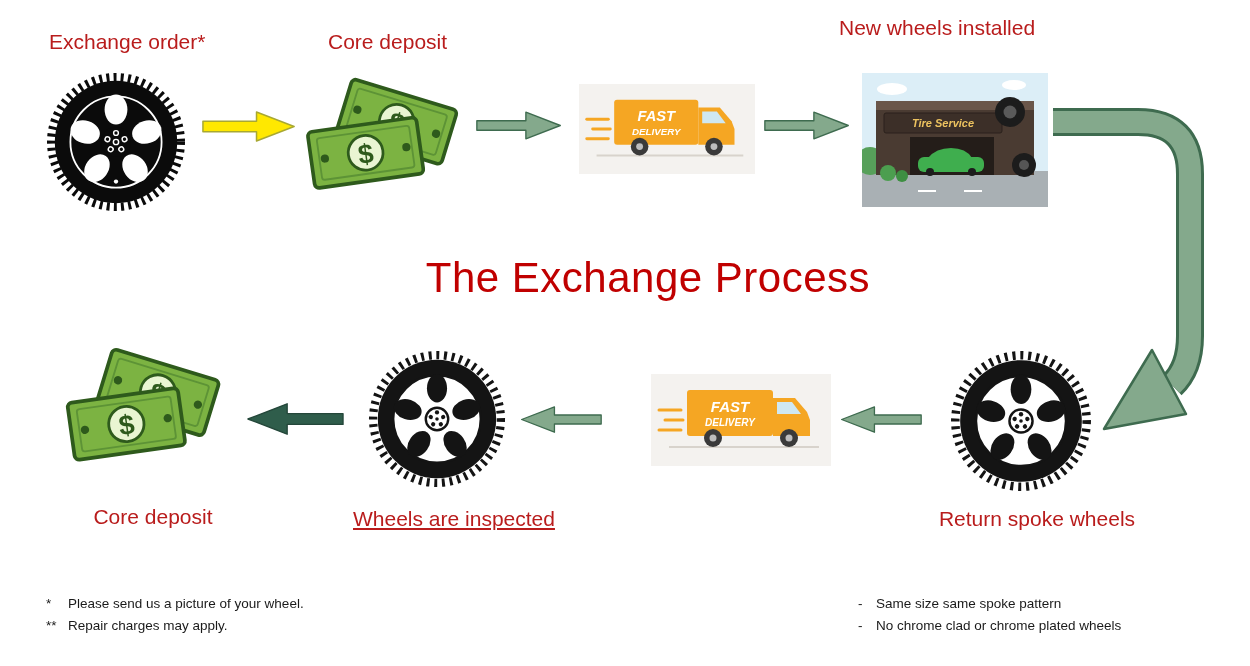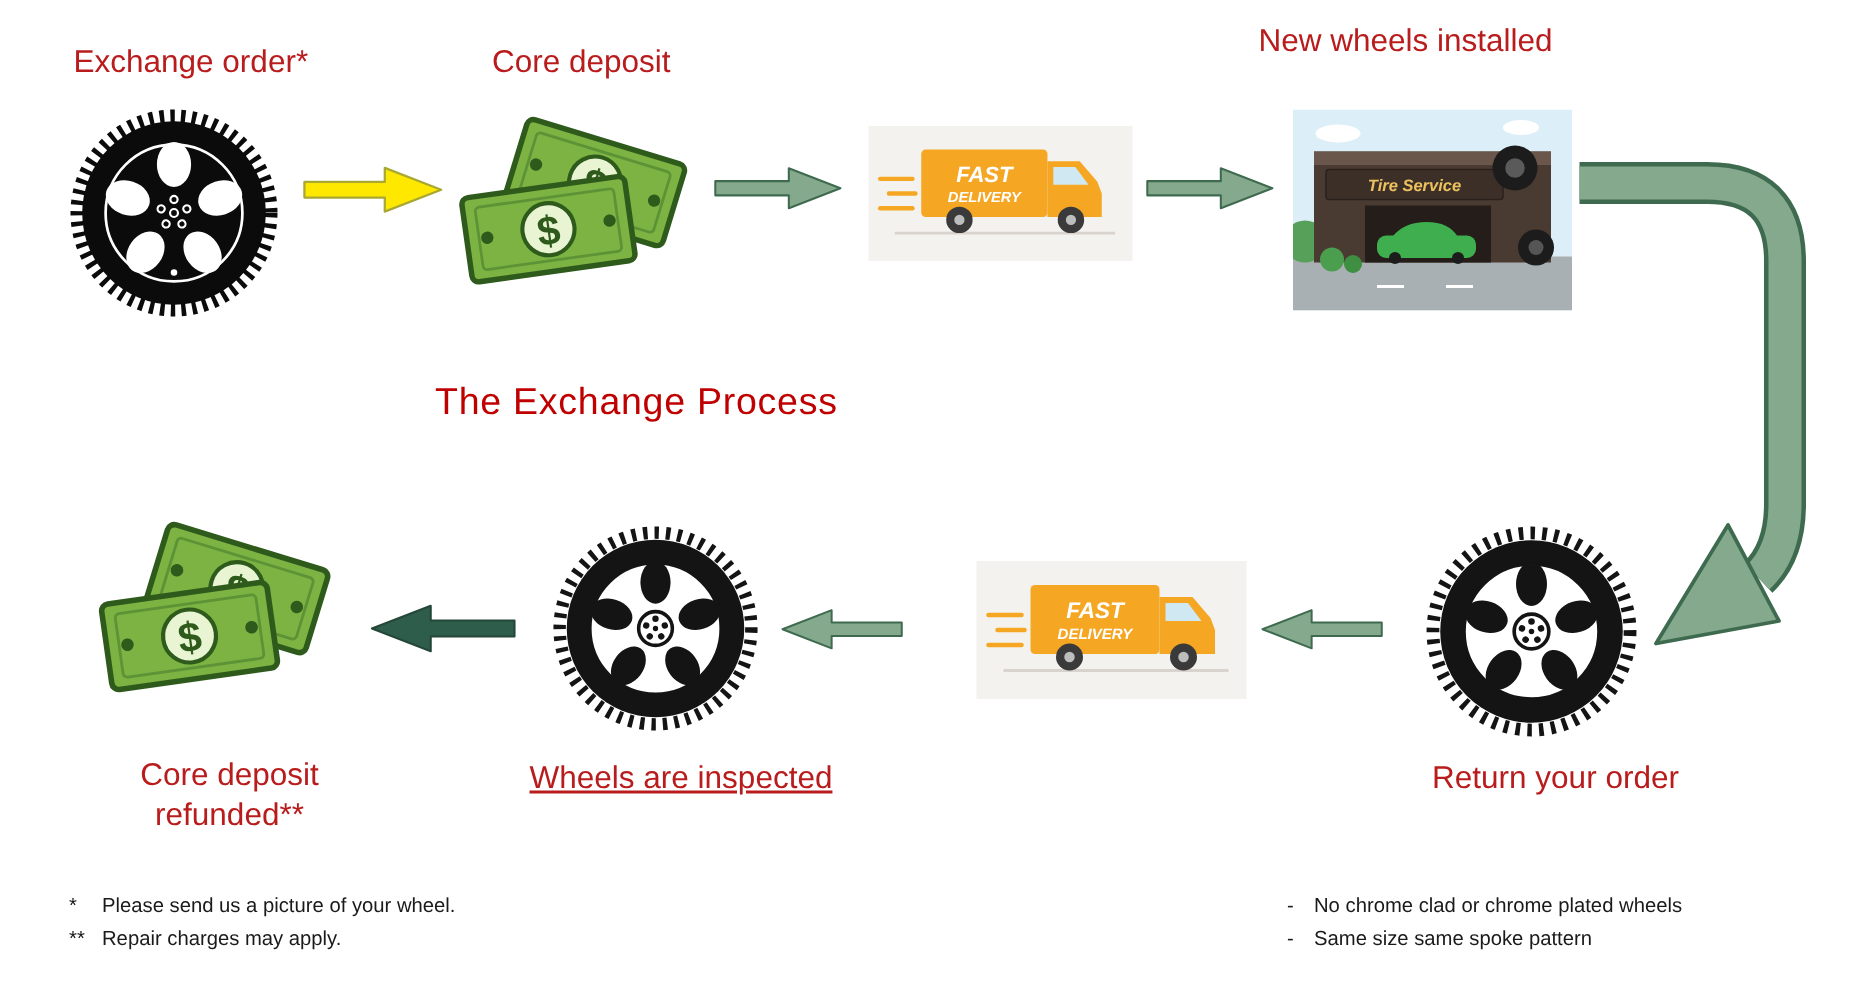"The Exchange Process" .page-title { font-size: 25px -> 42px; text-align: left -> right }
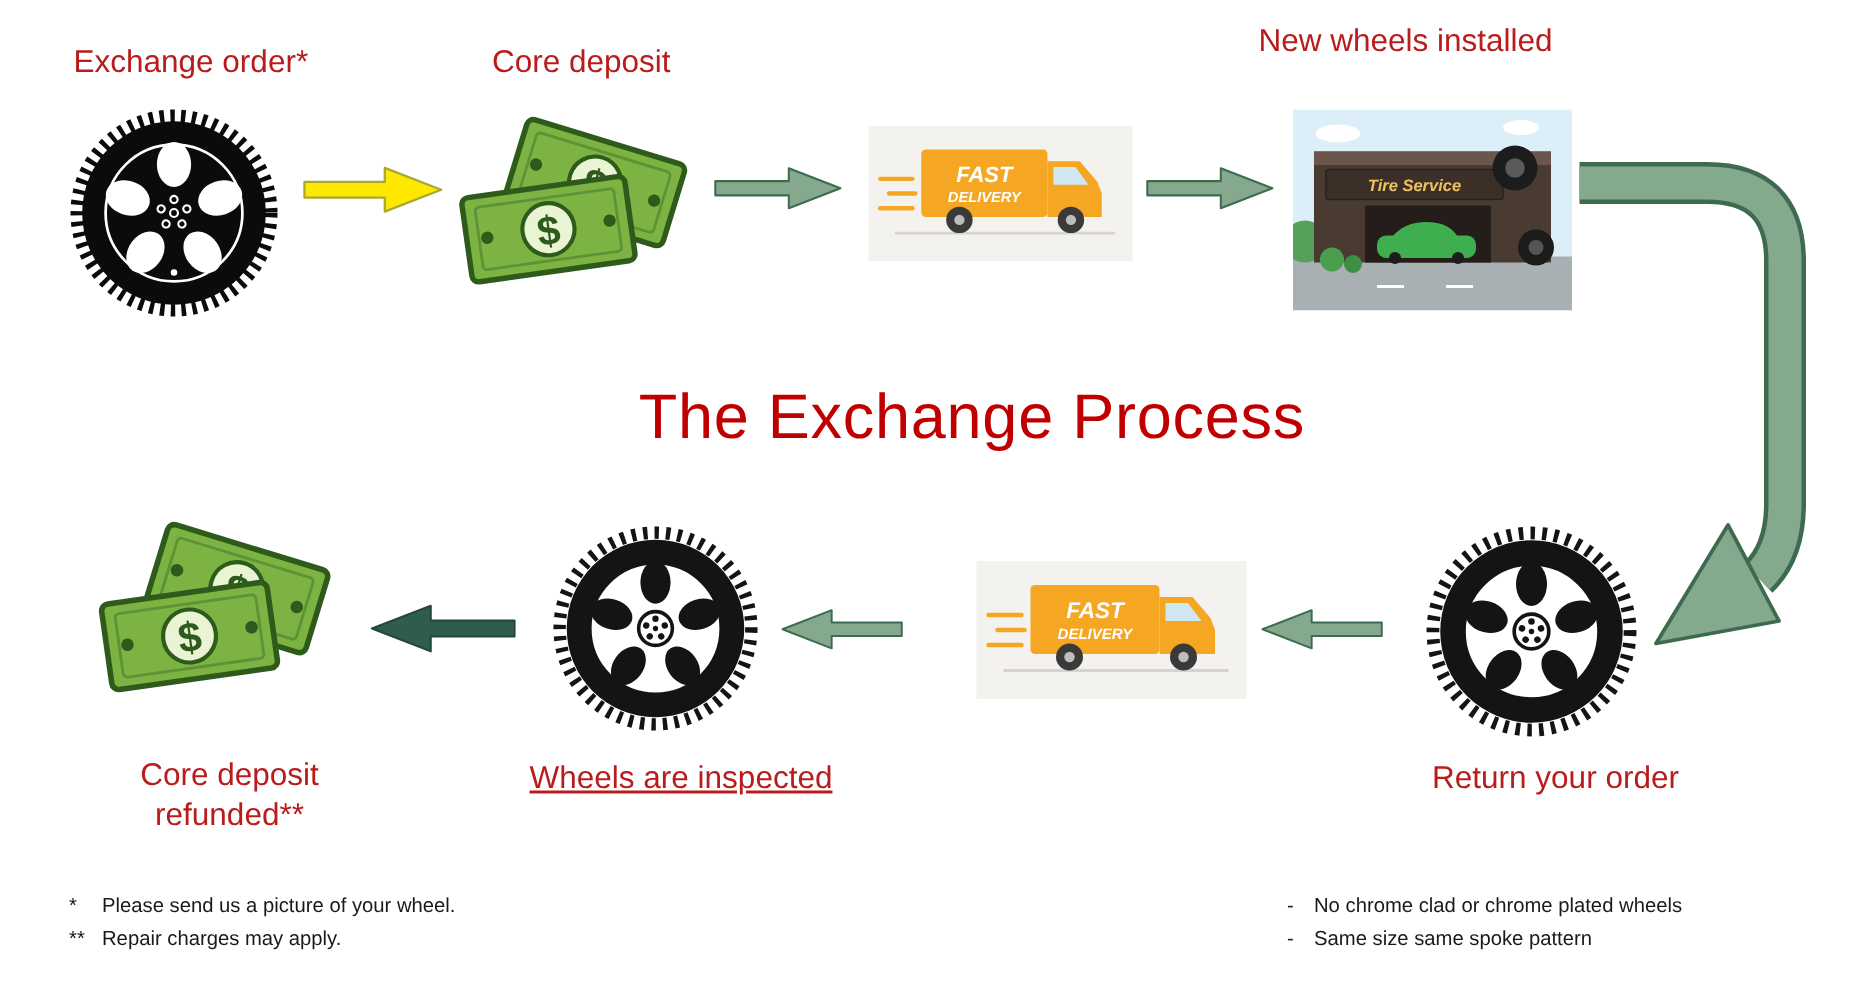"Return your order" div.abs { text: your order -> spoke wheels }
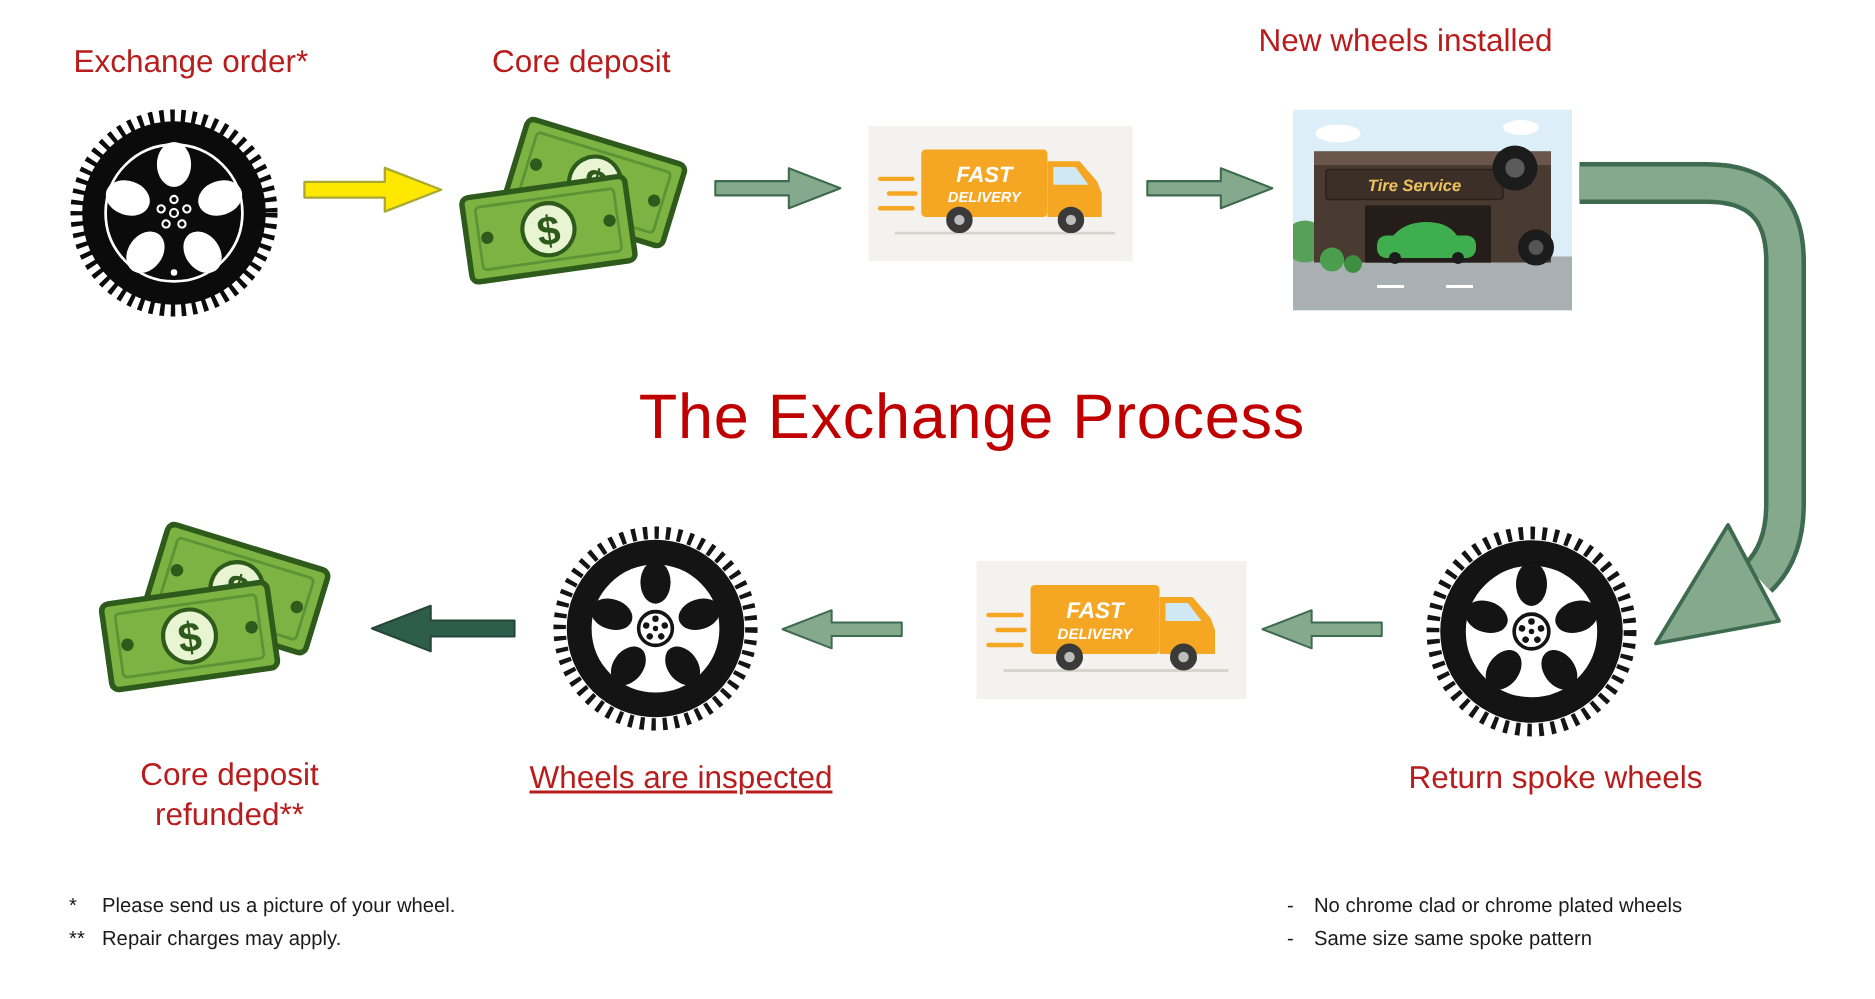"refunded**" div { html: <div>refunded**</div> -> none }
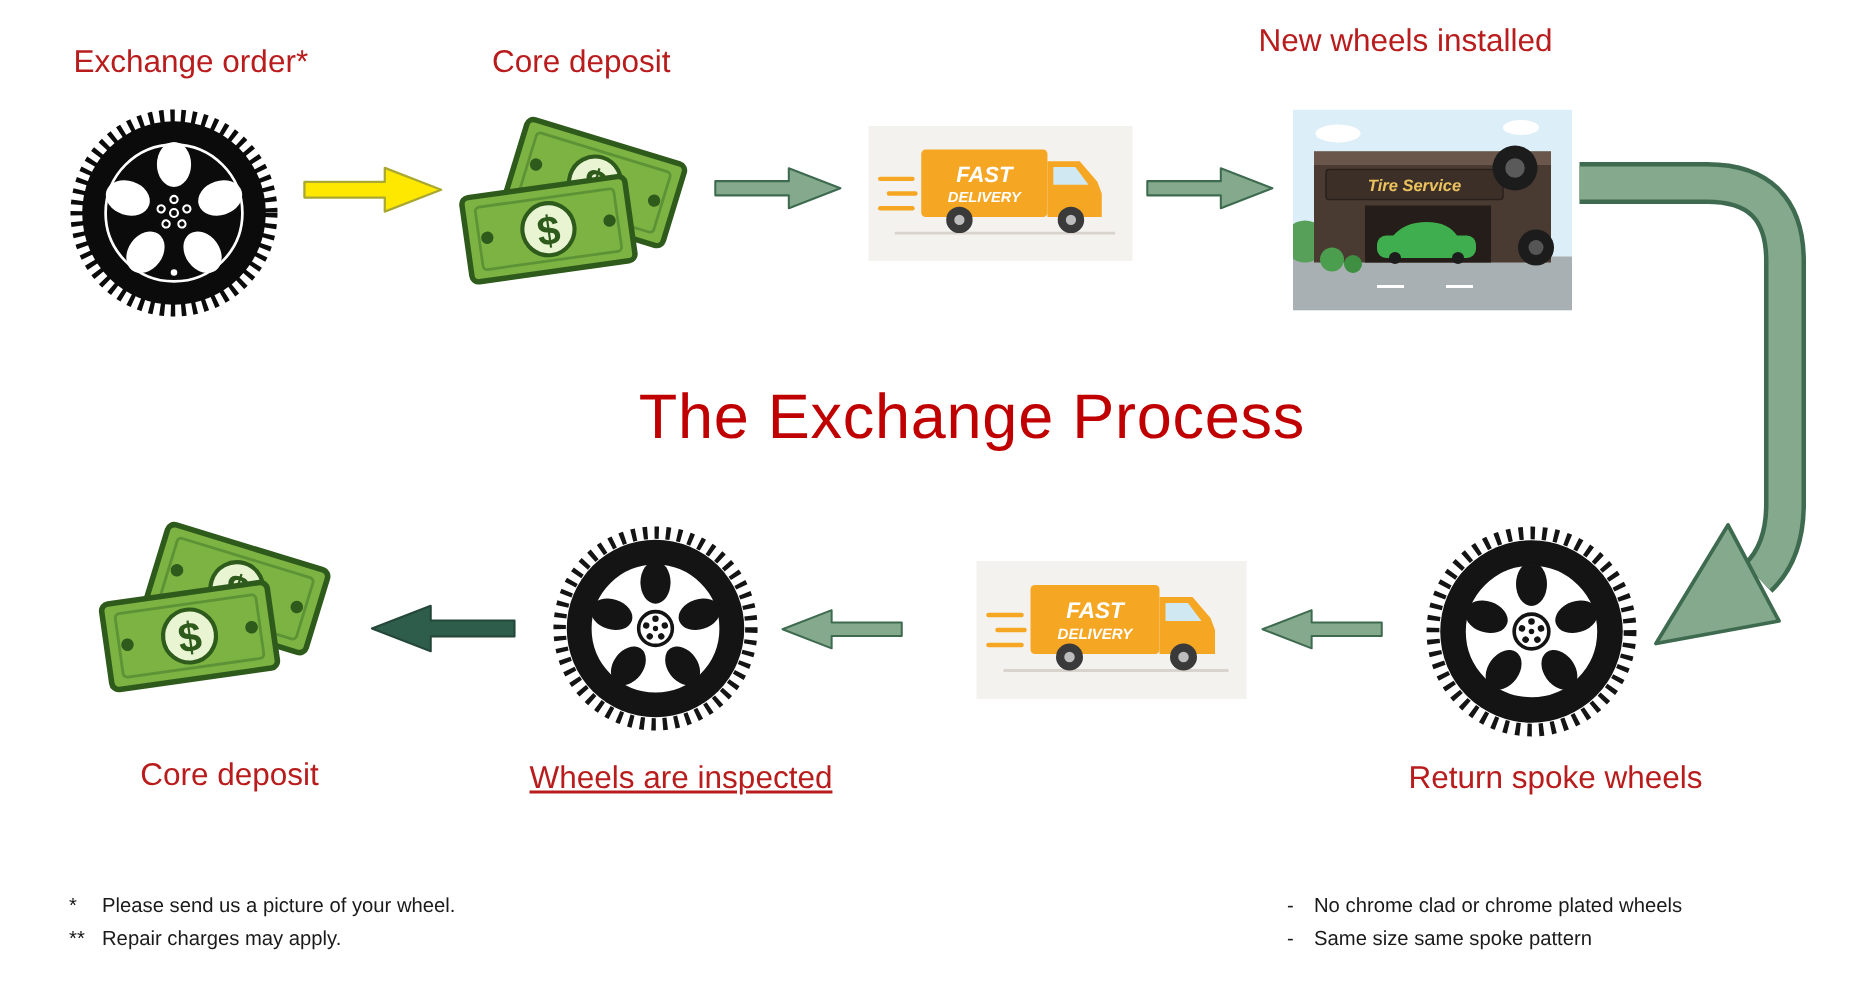"- No chrome clad or" div.footnote { order: before "- Same size same spoke" -> after "- Same size same spoke" }
